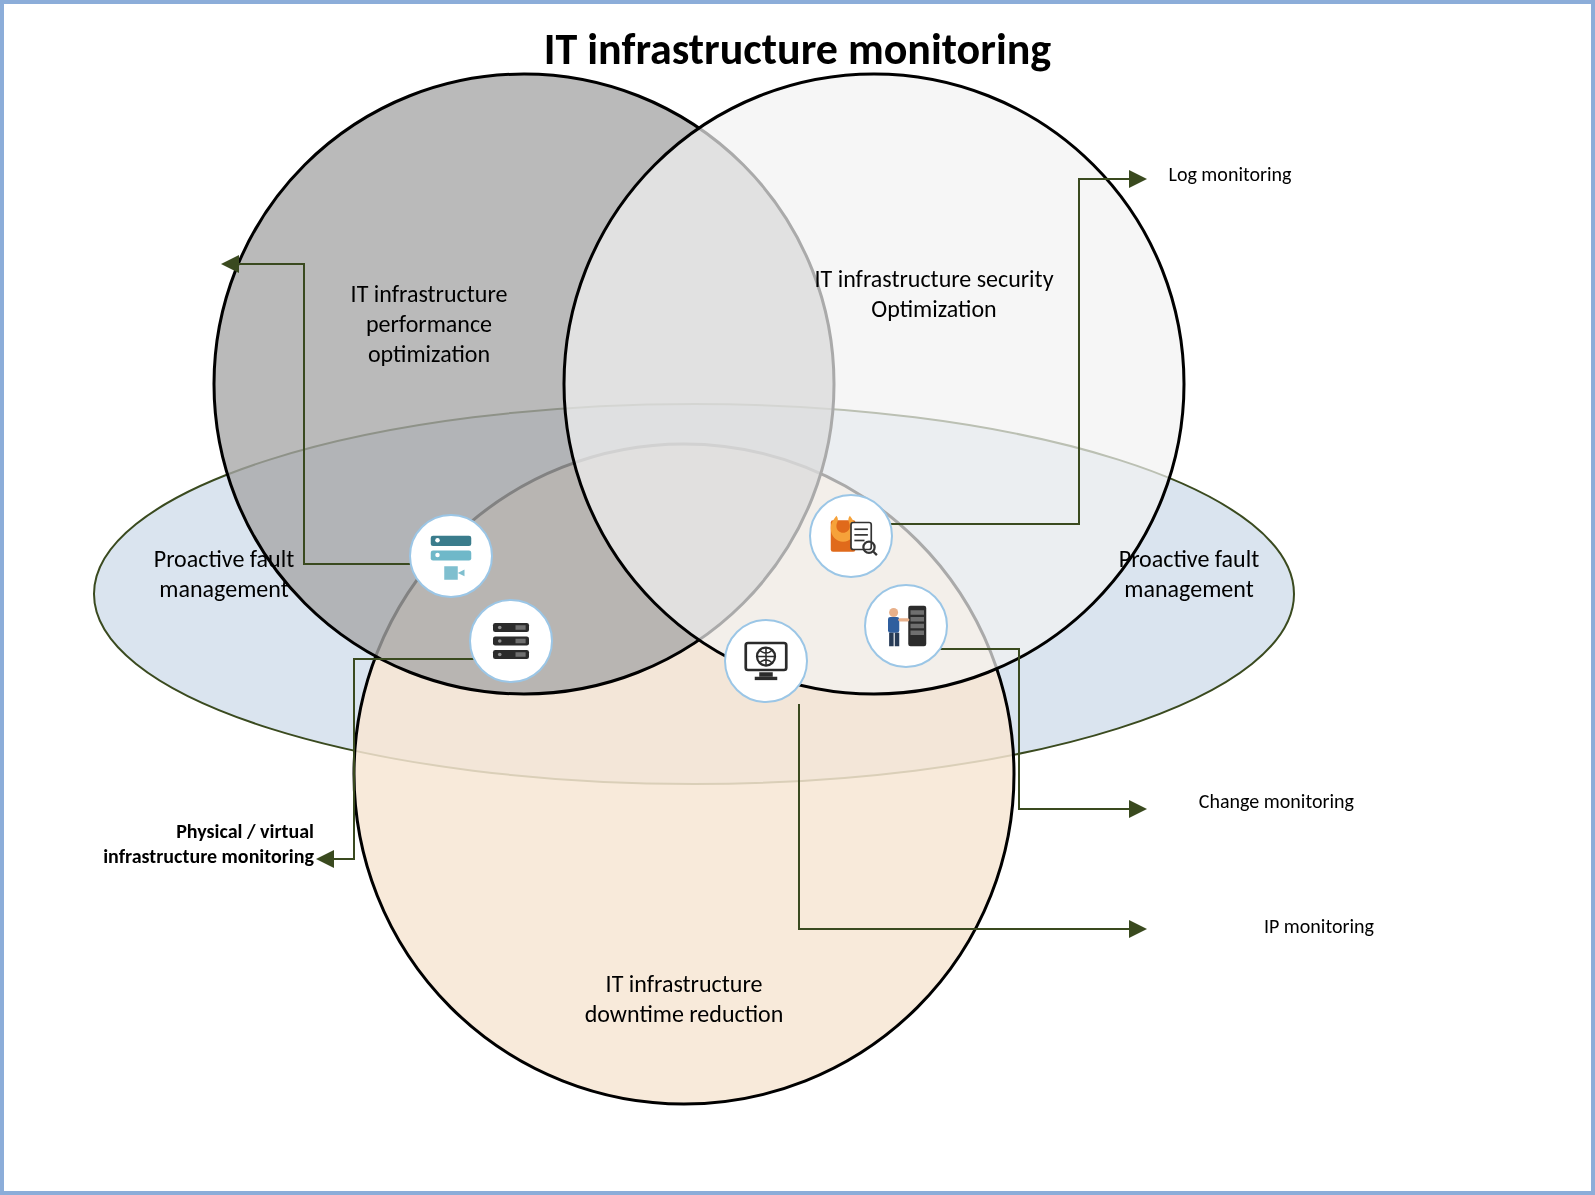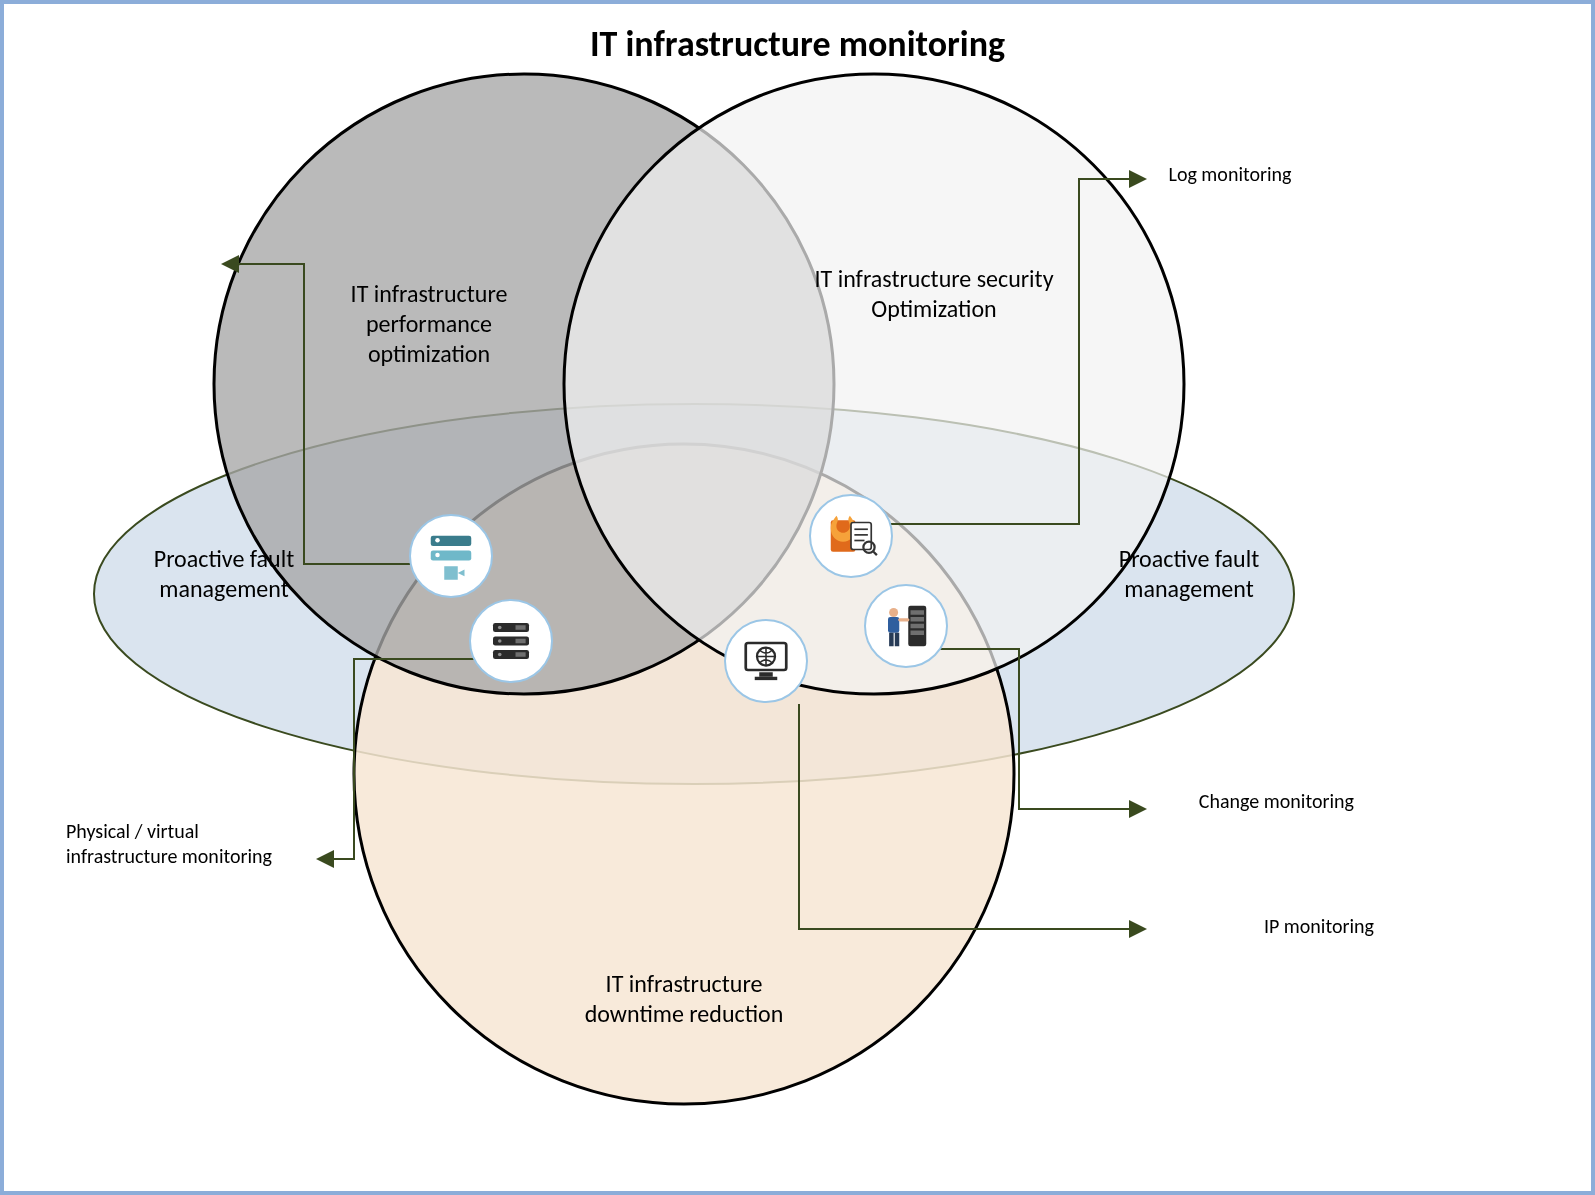"IT infrastructure monitoring" .title { font-size: 36px -> 44px }
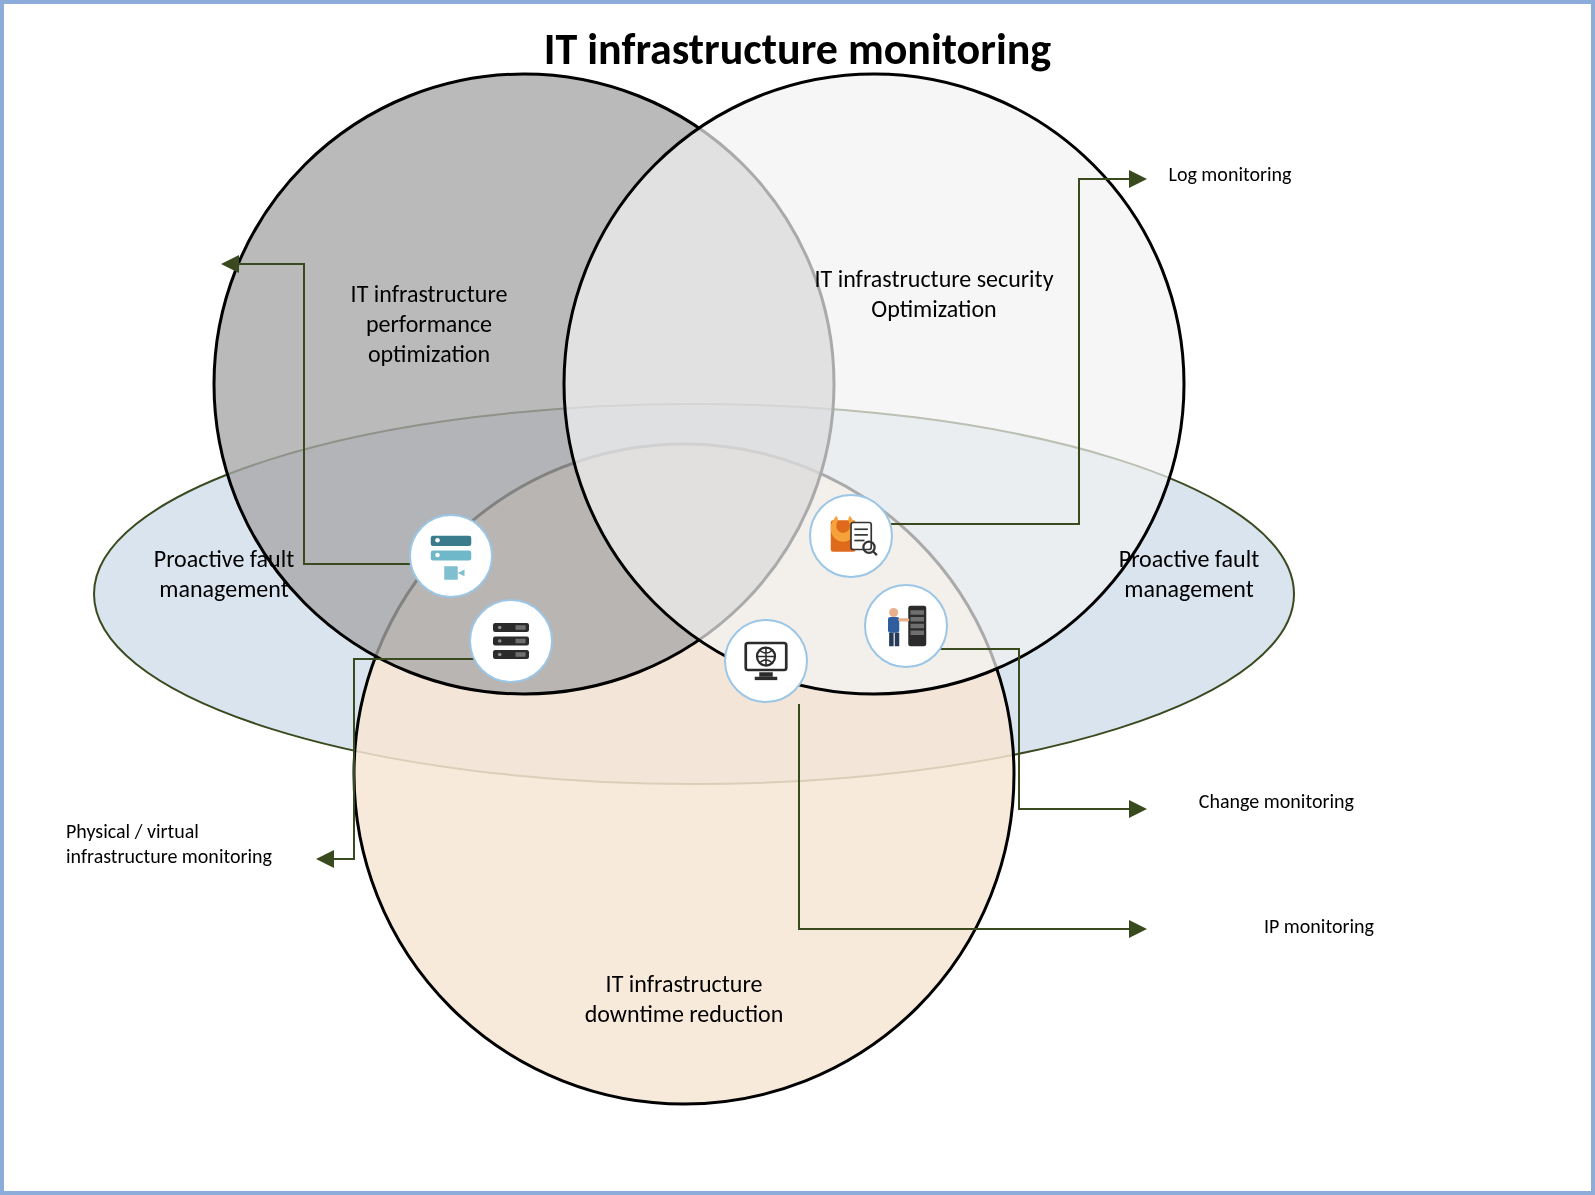"Physical / virtual infrastructure" div.callout { font-weight: none -> bold; left: 62px -> 70px; text-align: left -> right }
